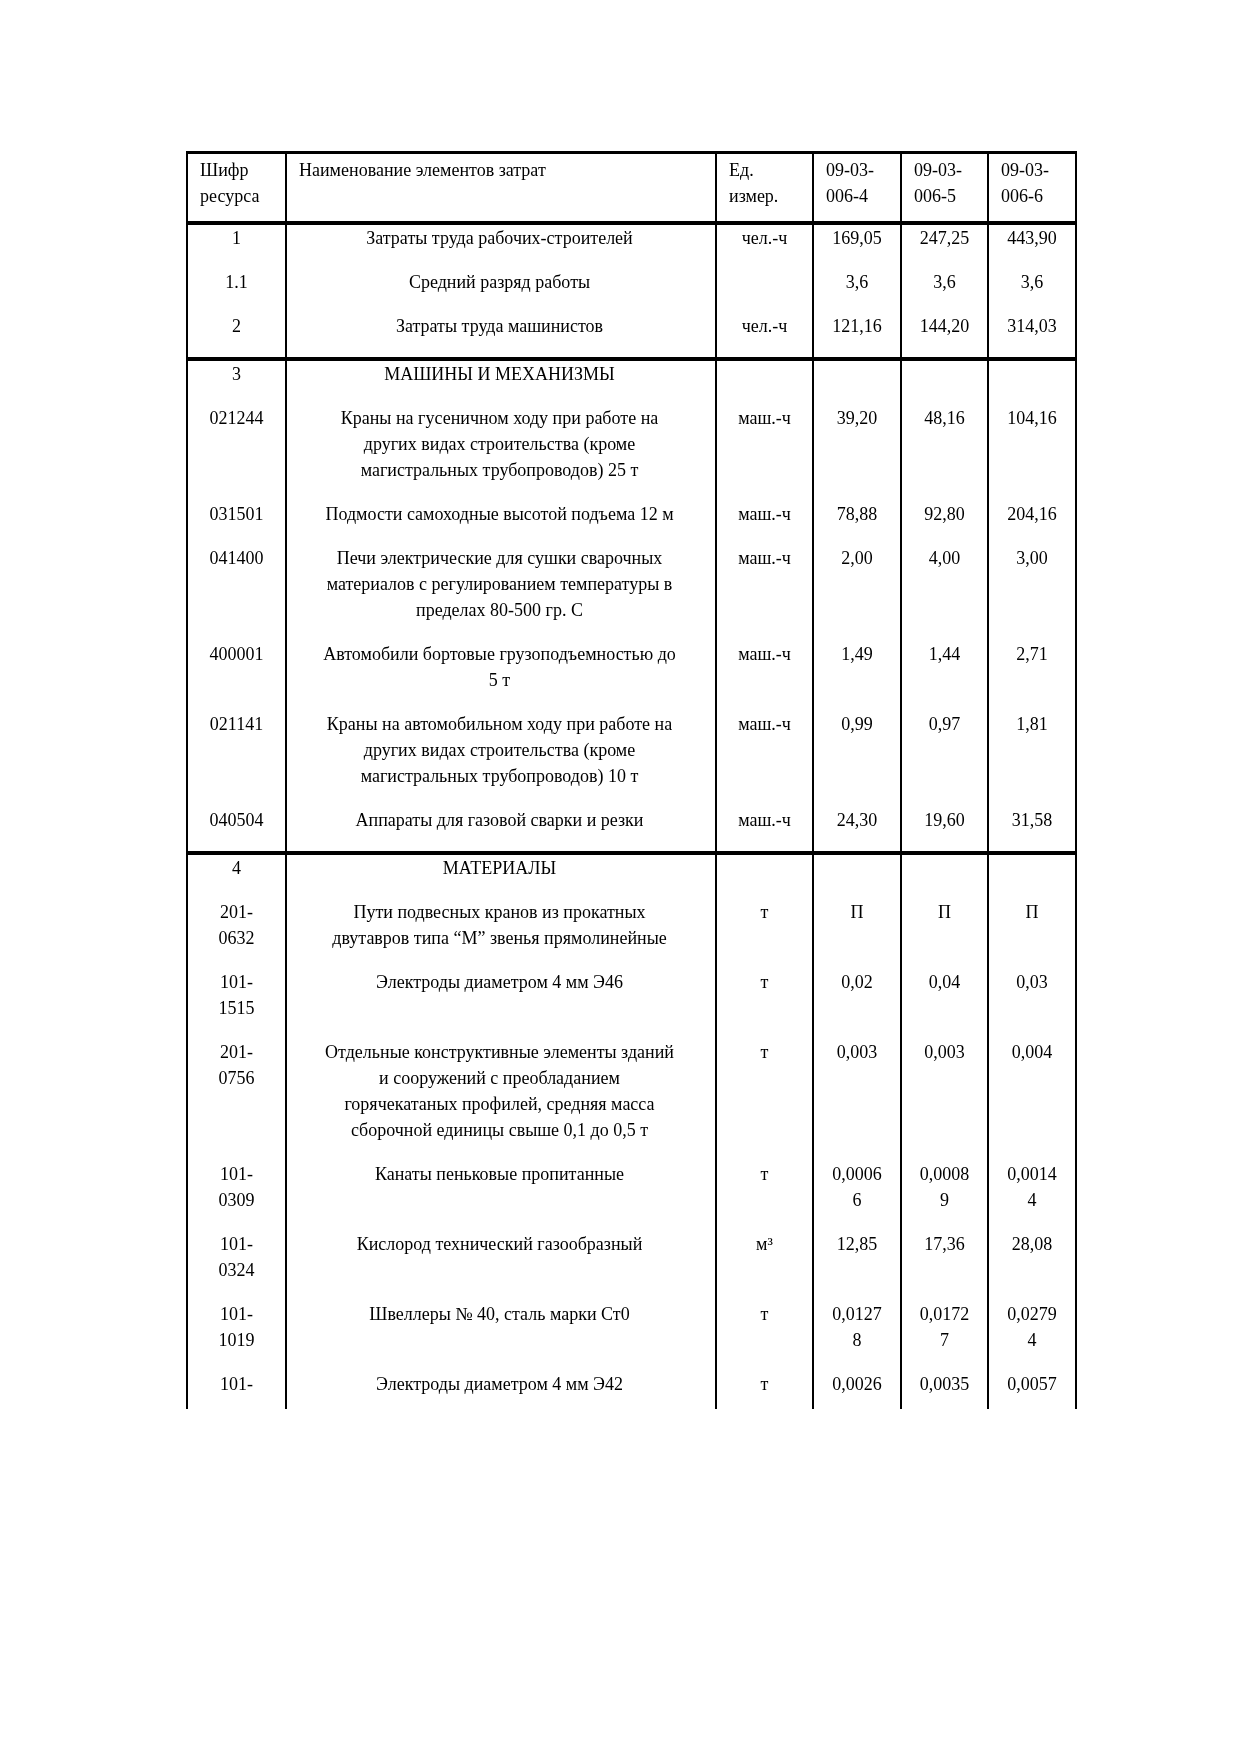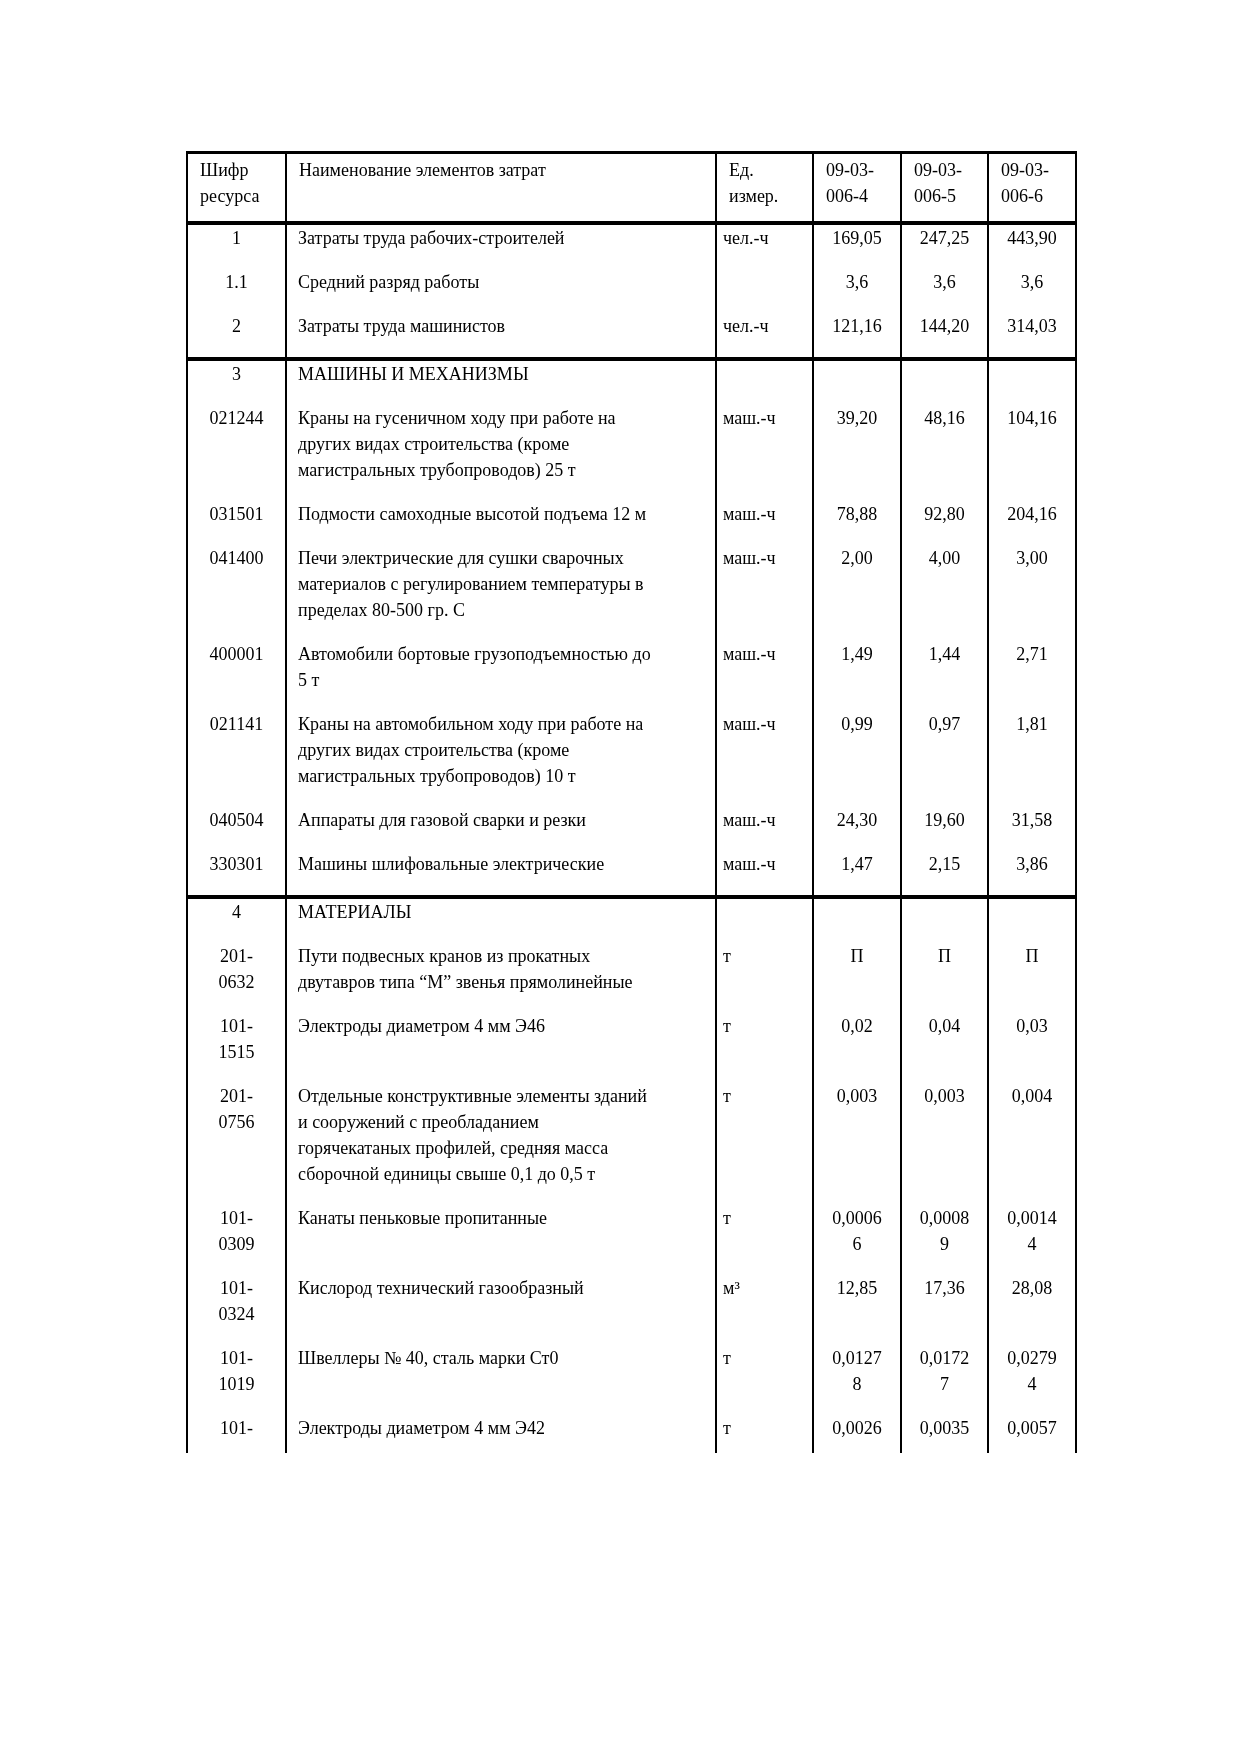"Затраты труда рабочих-строителей" td.c-name { text-align: left -> center }
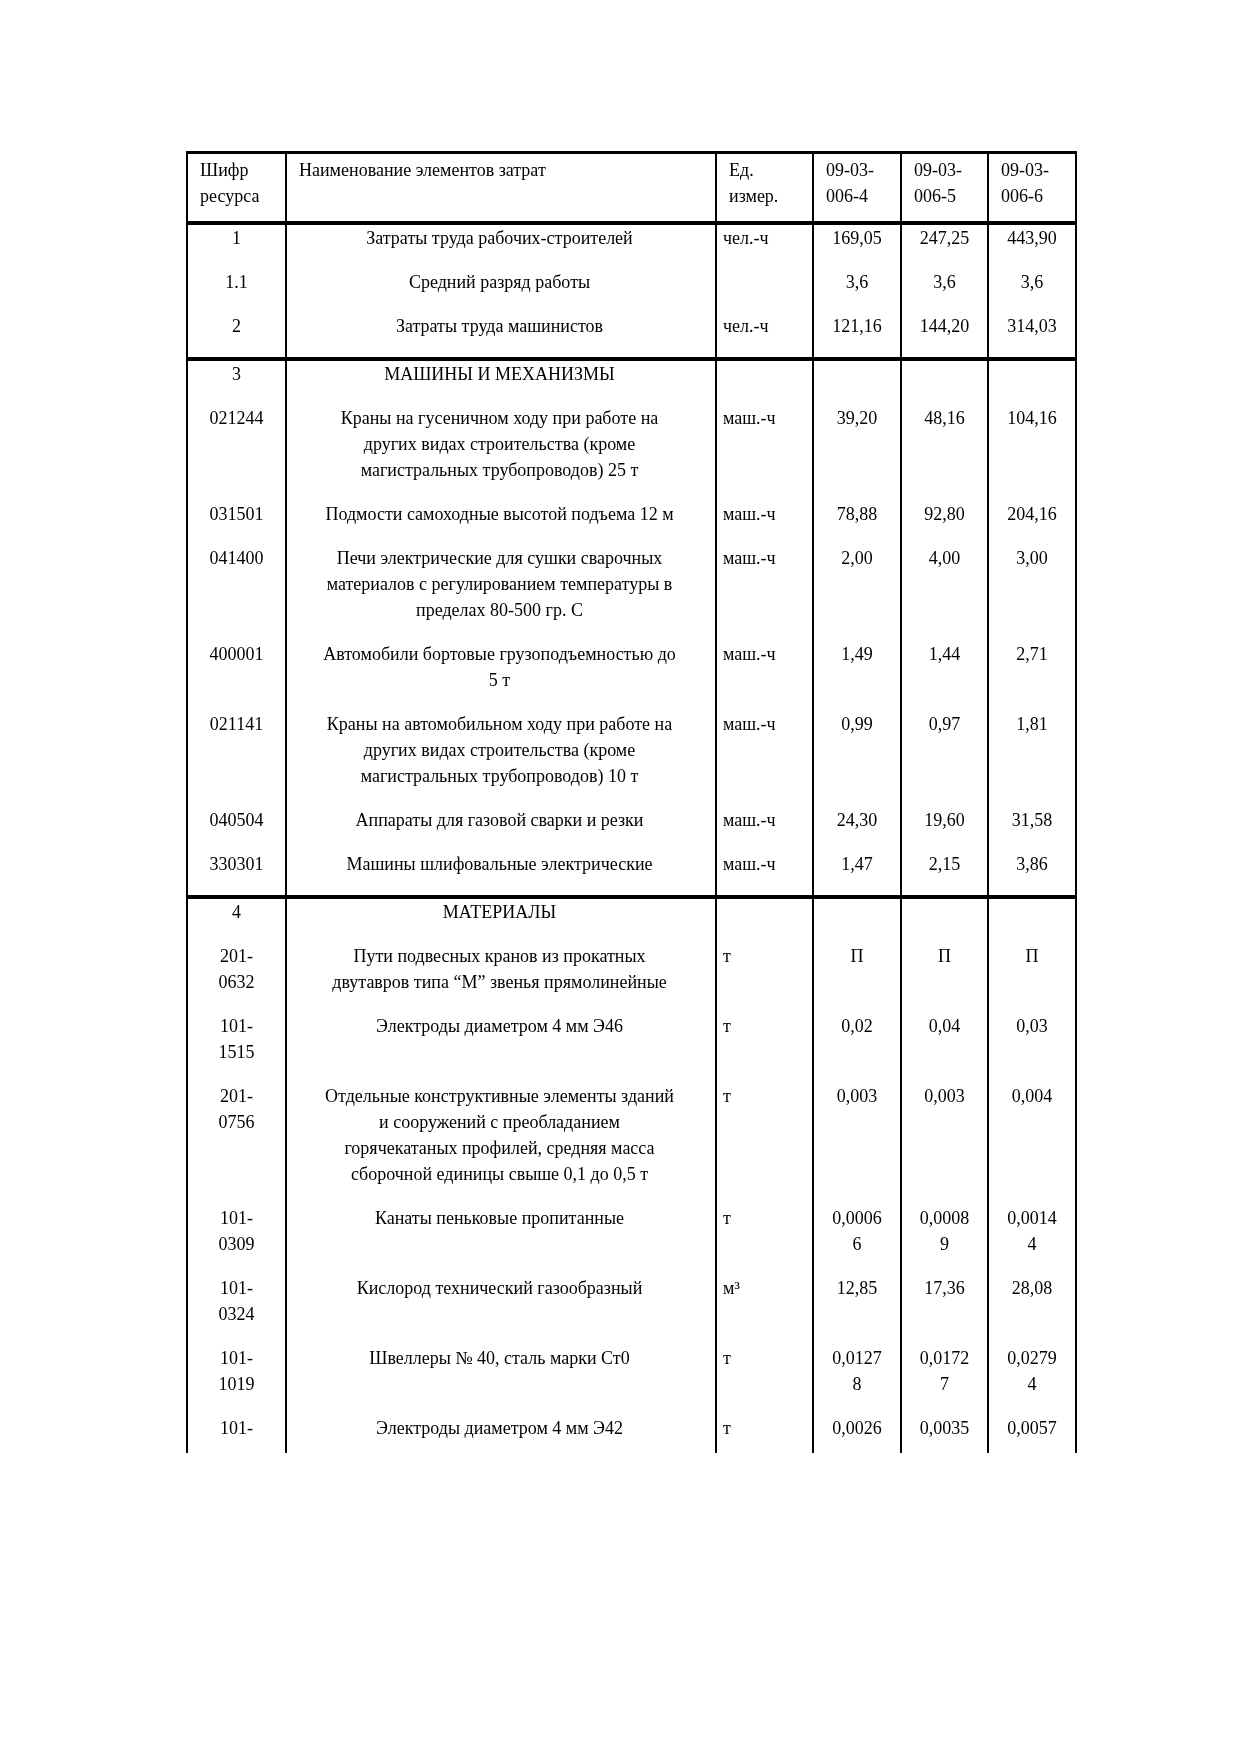"чел.-ч" td.c-unit { text-align: none -> center }
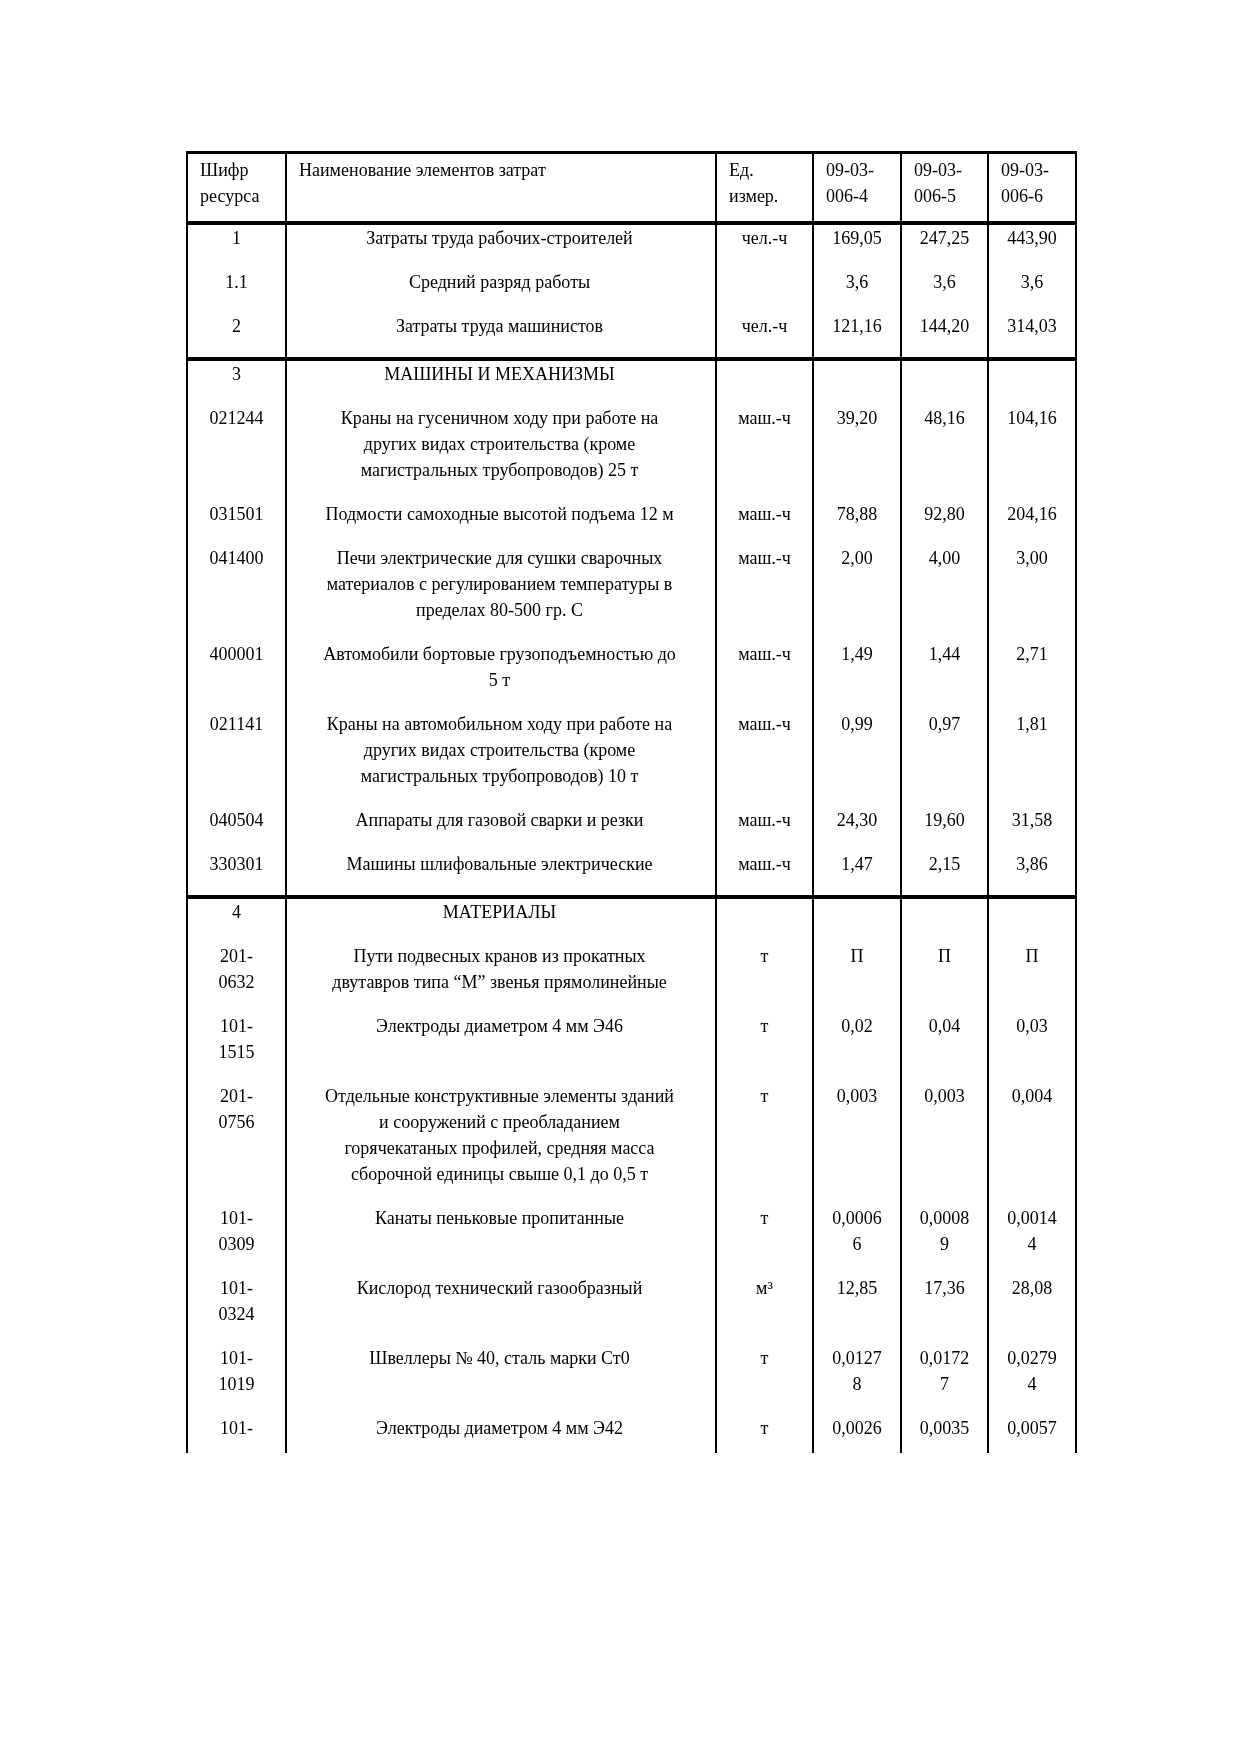"330301" tr { html: <tr> <td>330301</td> <td>Машины шлифовальные электрические</td> <td>маш.-ч</td> <td>1,47</td> <td>2,15</td> <td>3,86</td> </tr> -> none }
